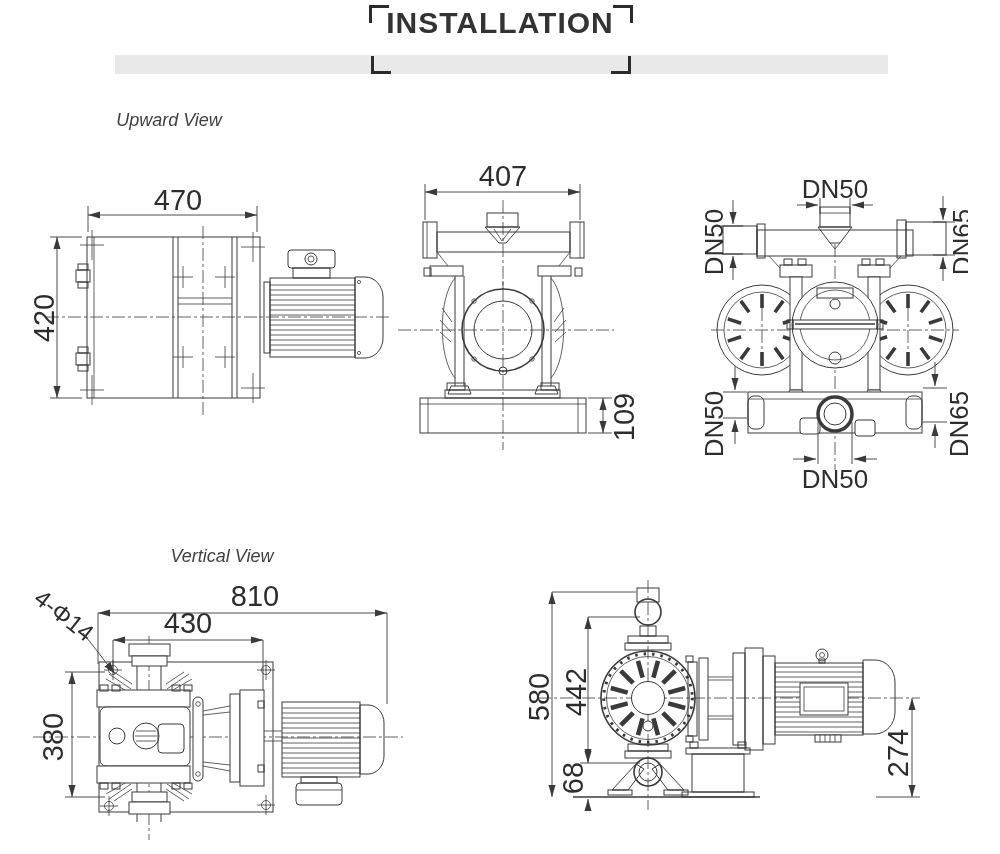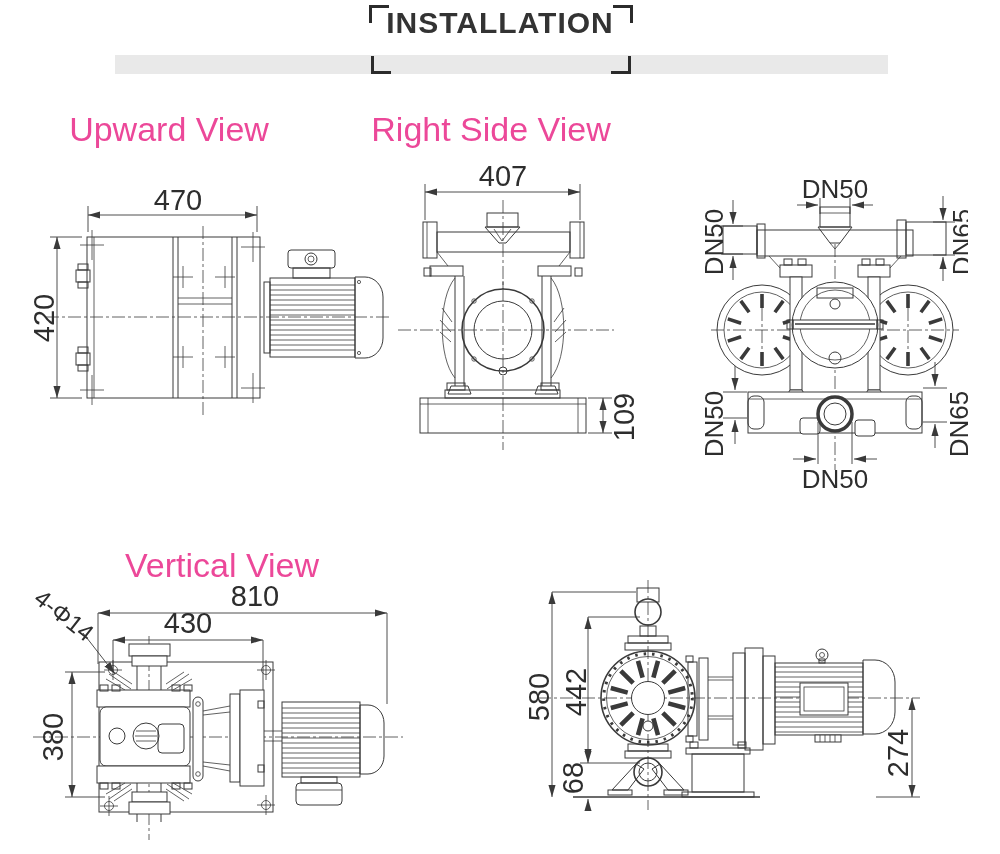"Upward View" .vlabel { color: #ec4899 -> #404040; font-size: 34px -> 18px; font-style: none -> italic }
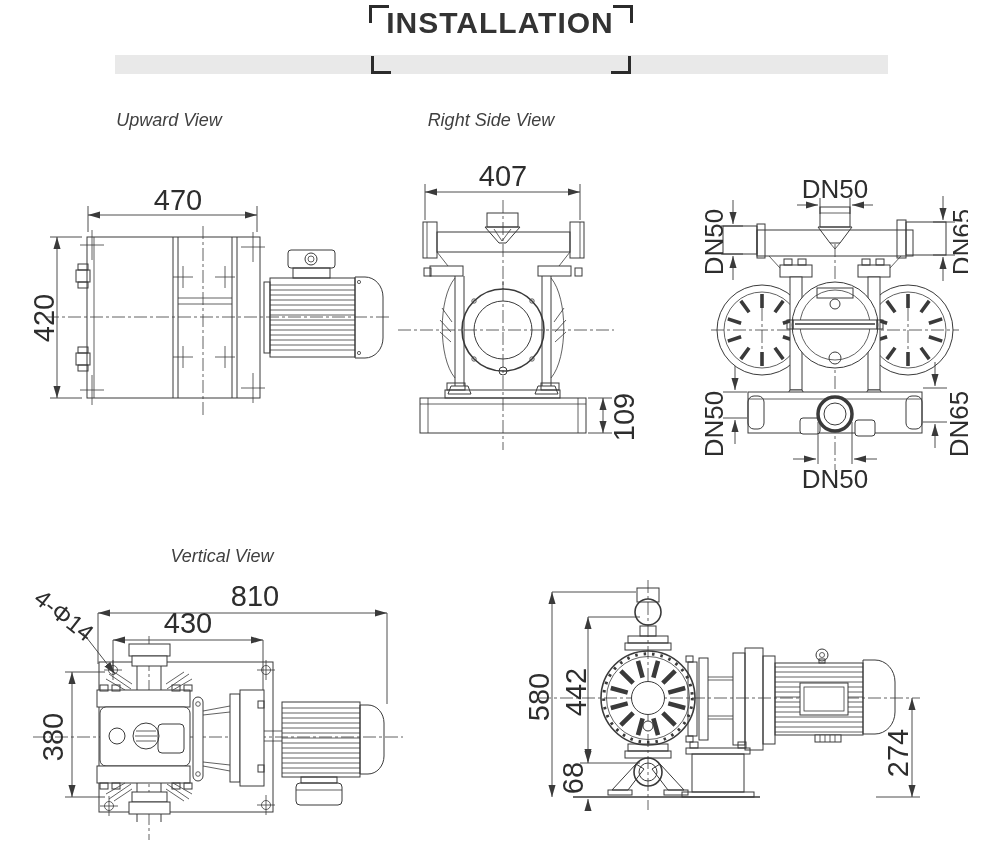"Right Side View" div.vlabel { html: <div>Right Side View</div> -> none }
